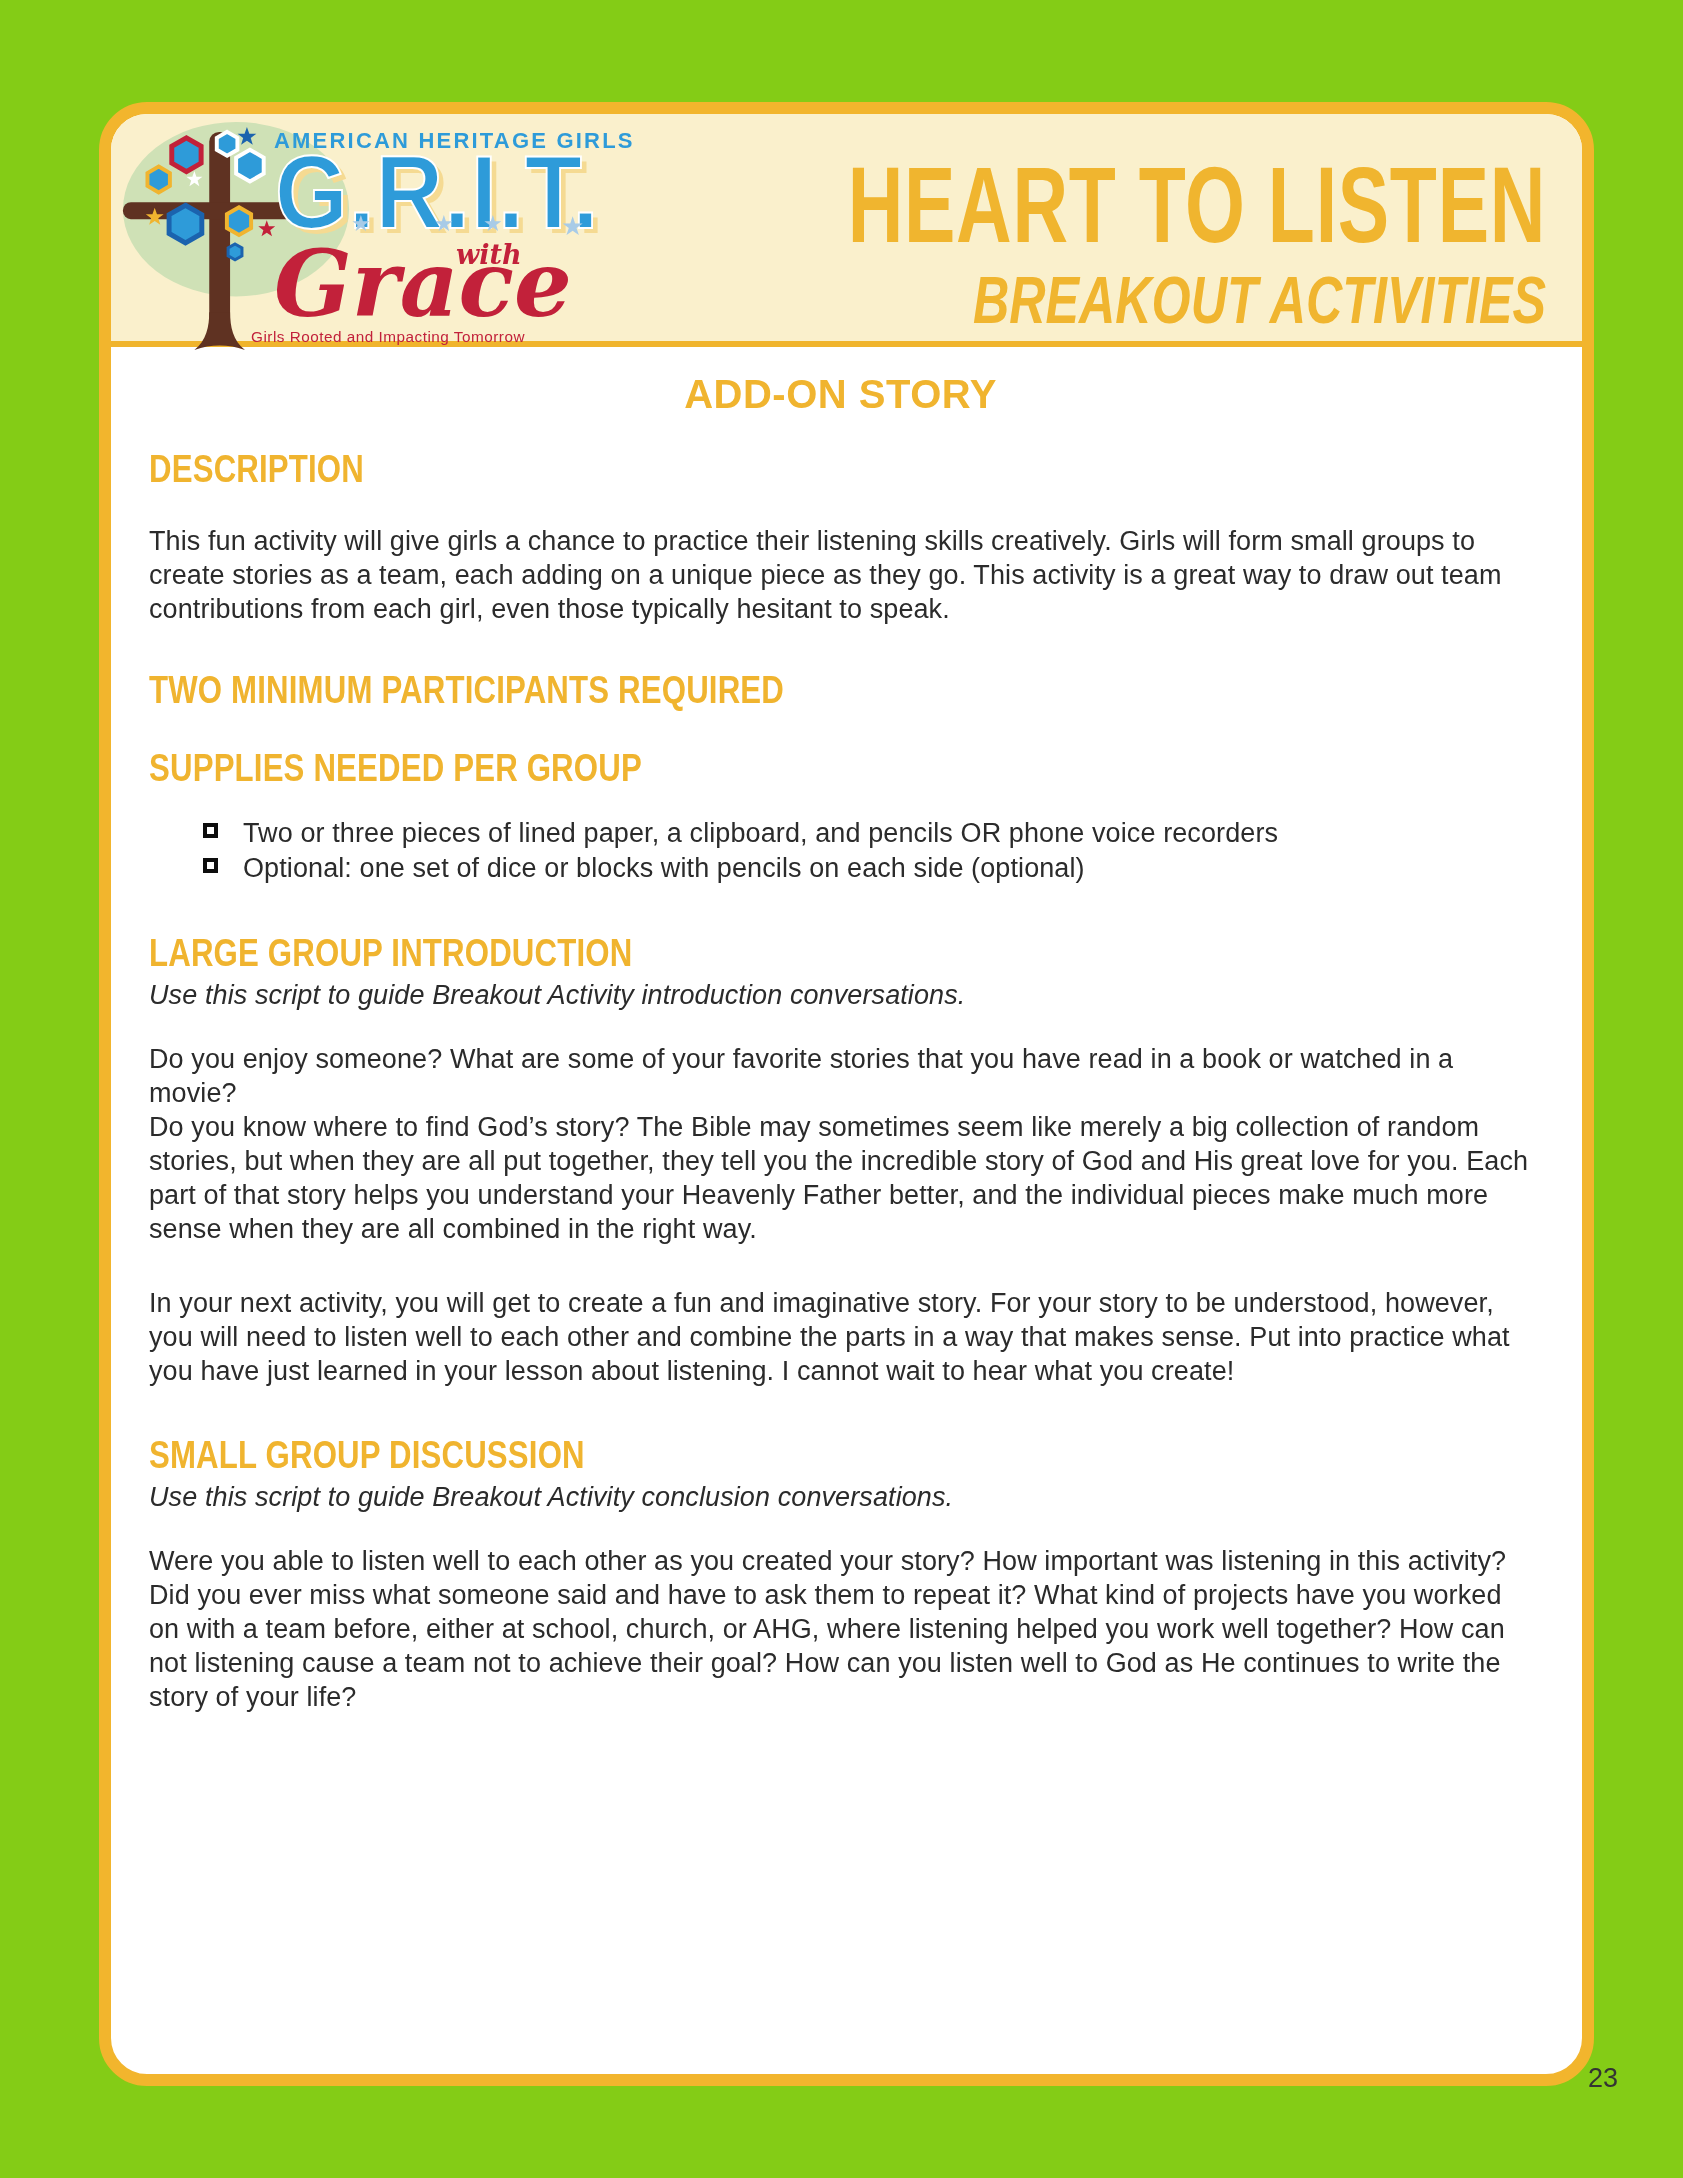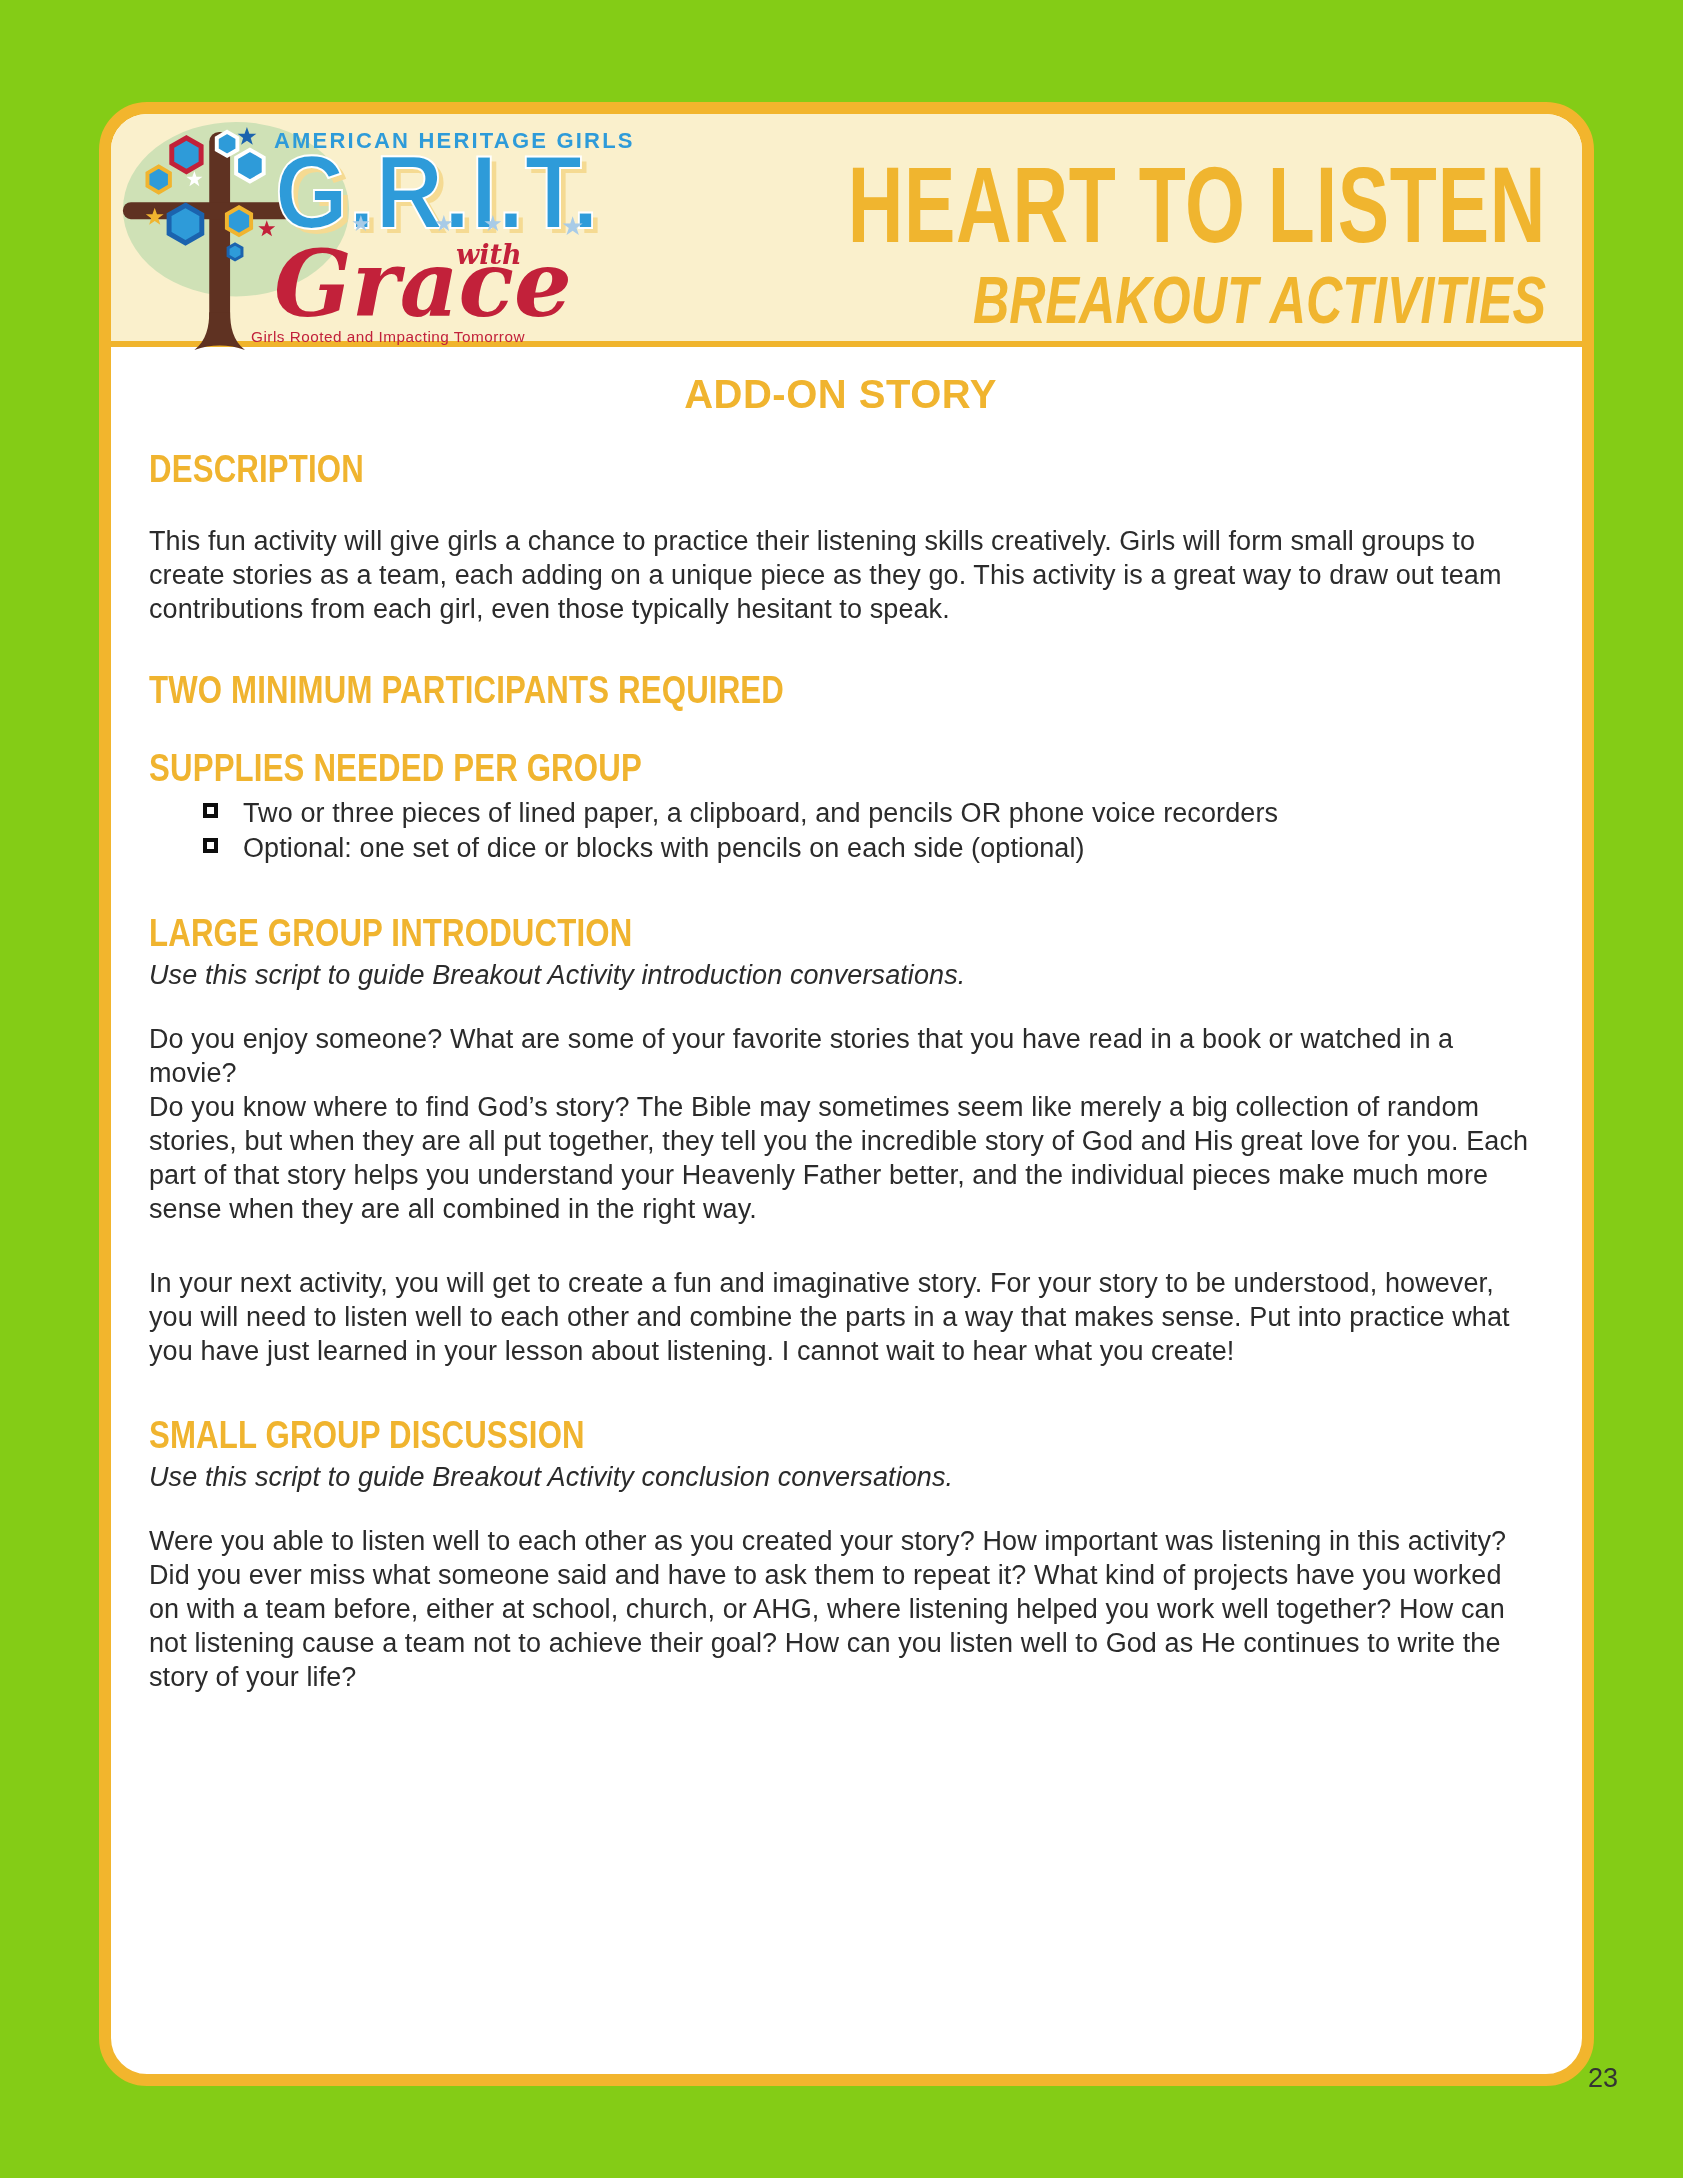"Two or three pieces of" ul.checklist { margin-top: 12px -> 32px }
